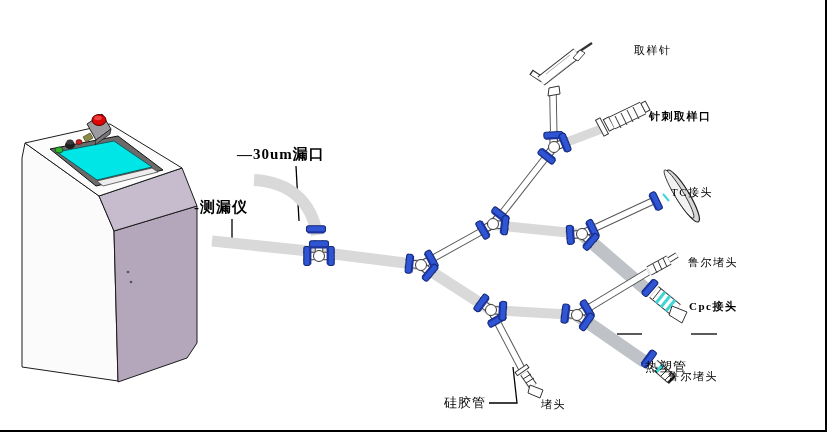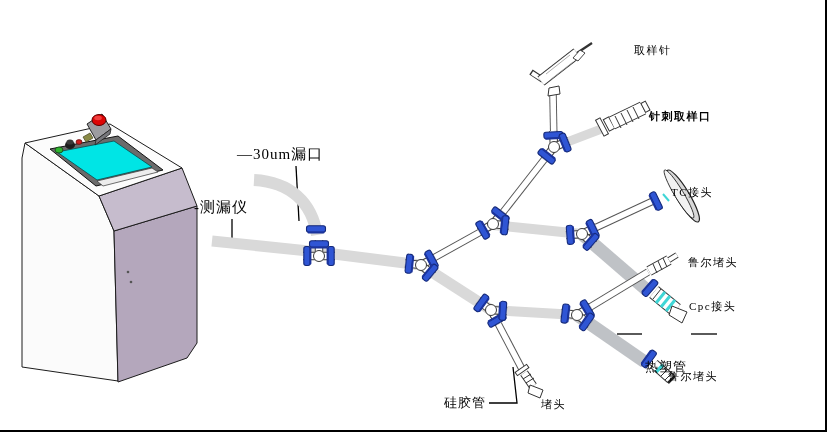"—30um漏口" .lbl-lg { font-weight: 400 -> 700 }
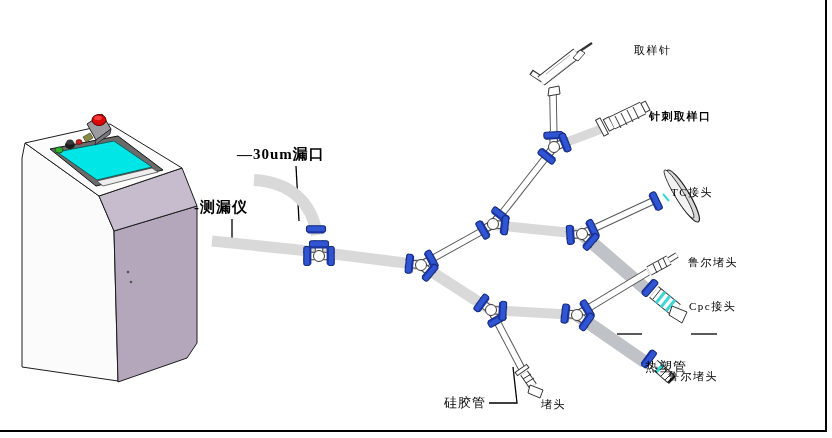"Cpc接头" div.lbl { font-weight: none -> bold }
